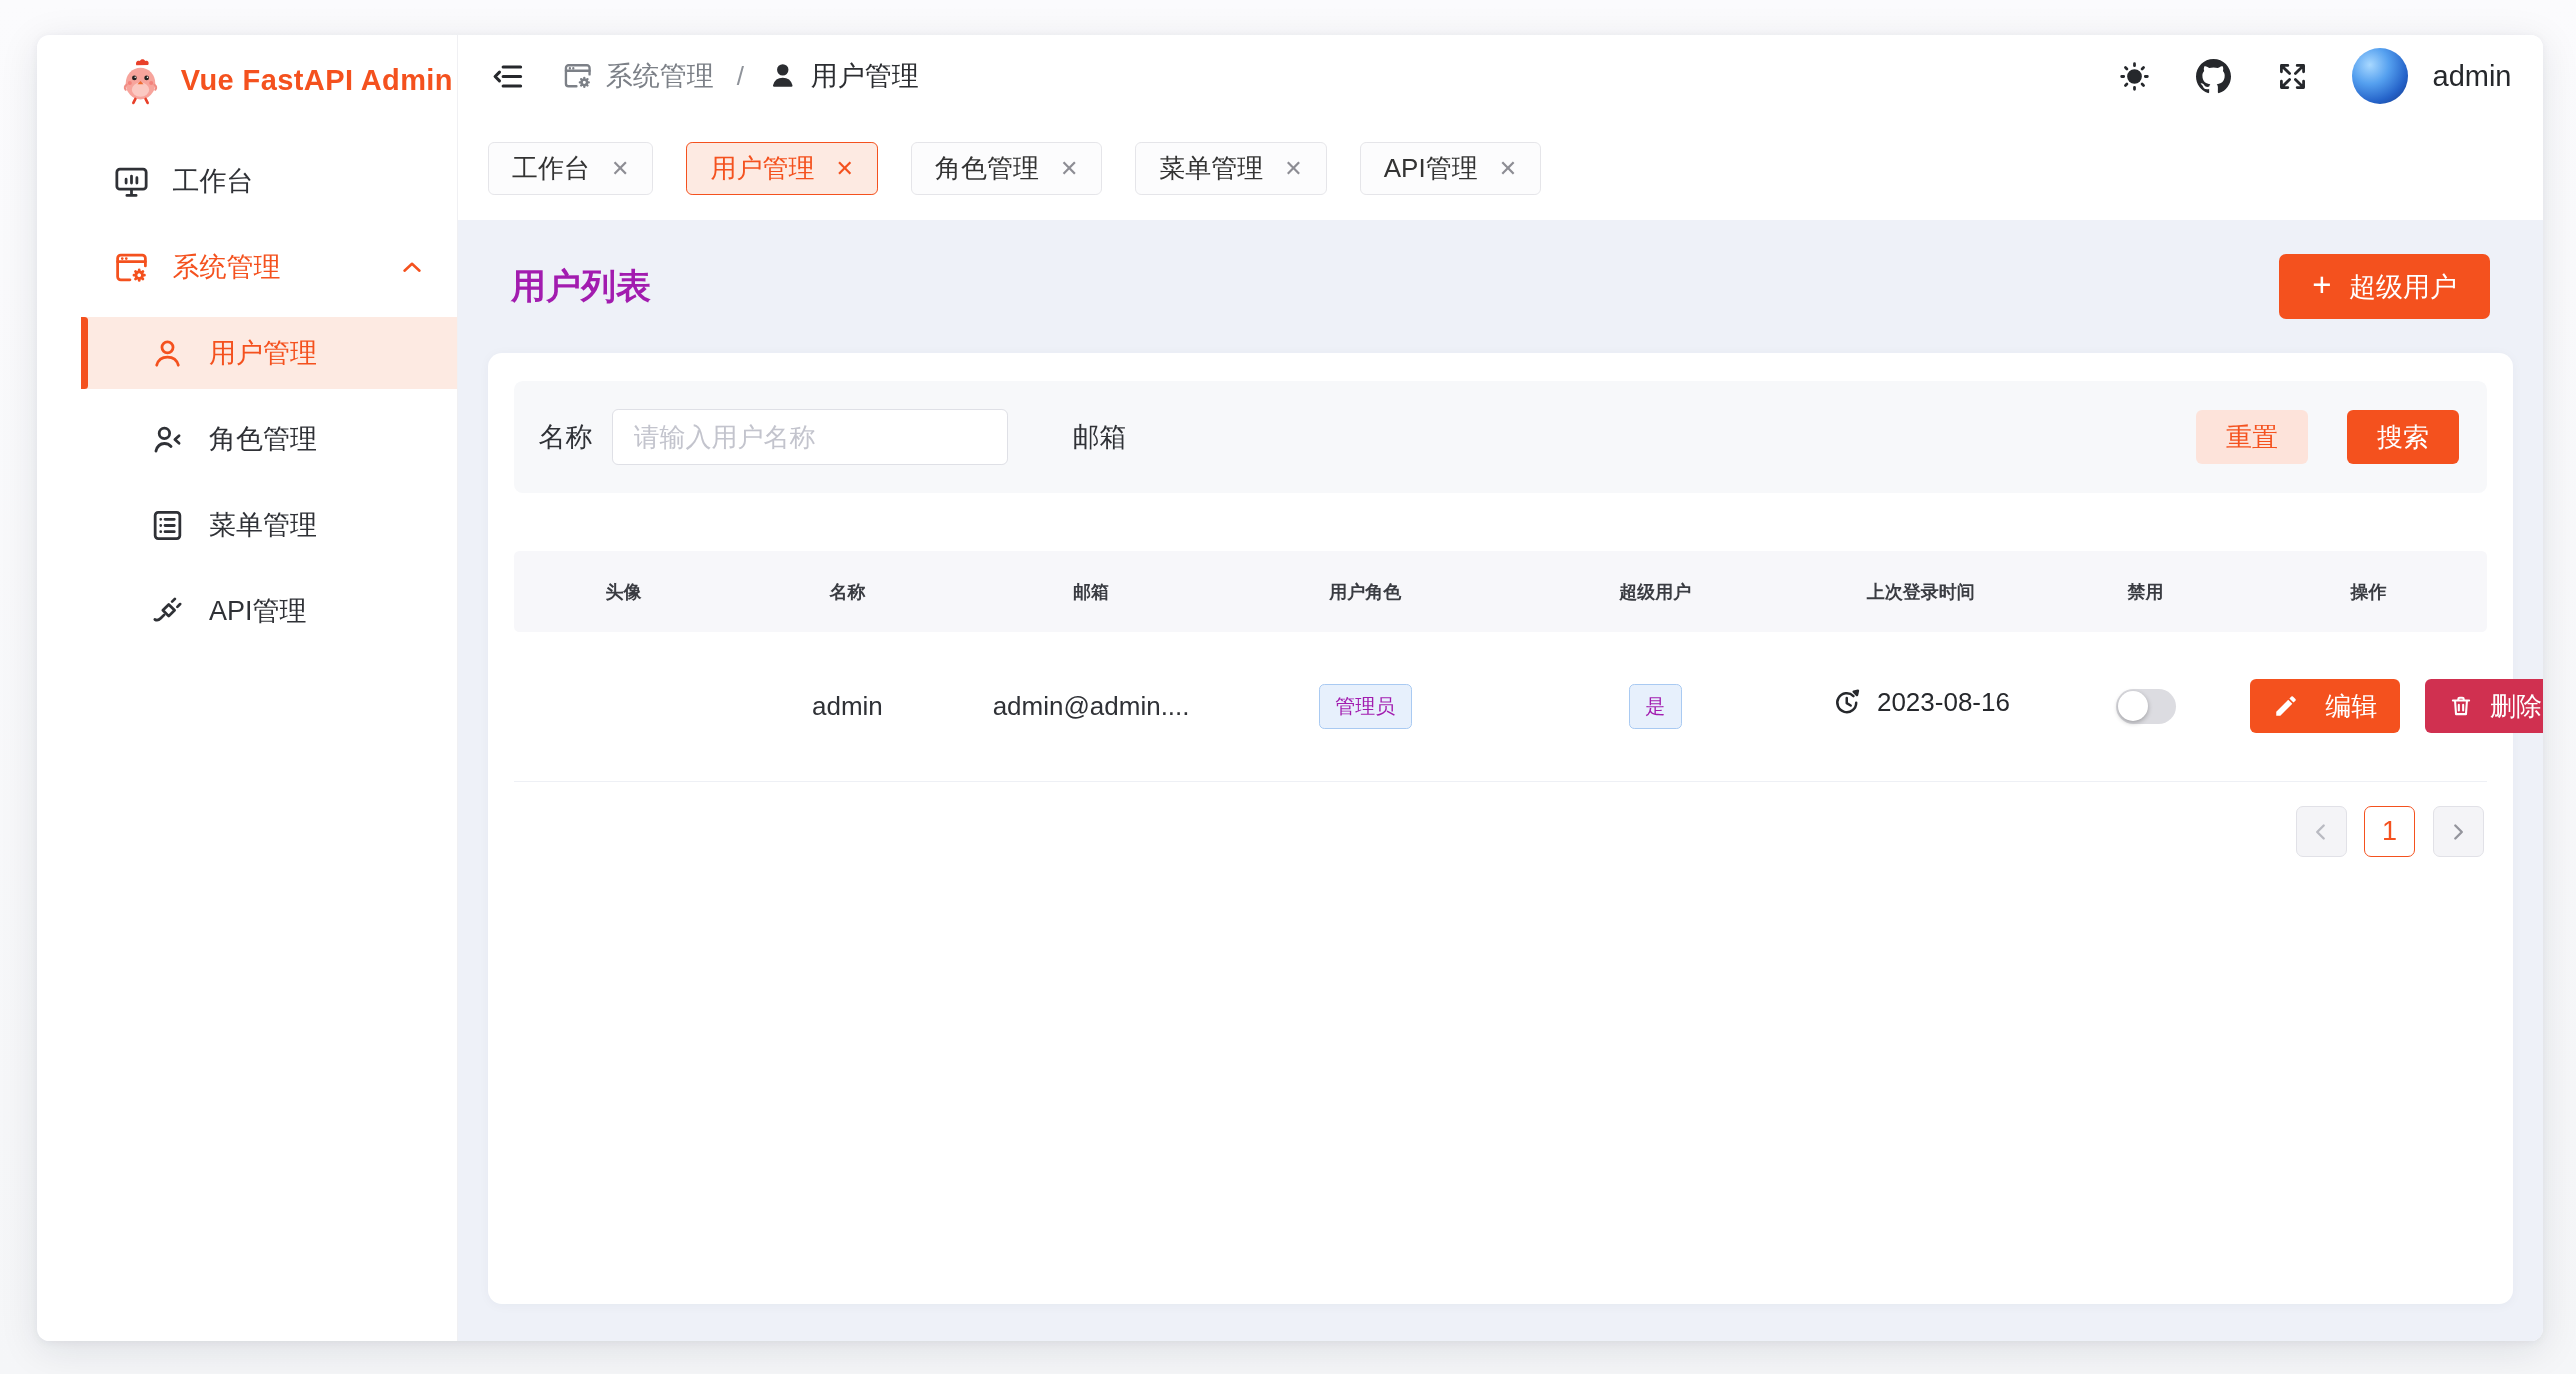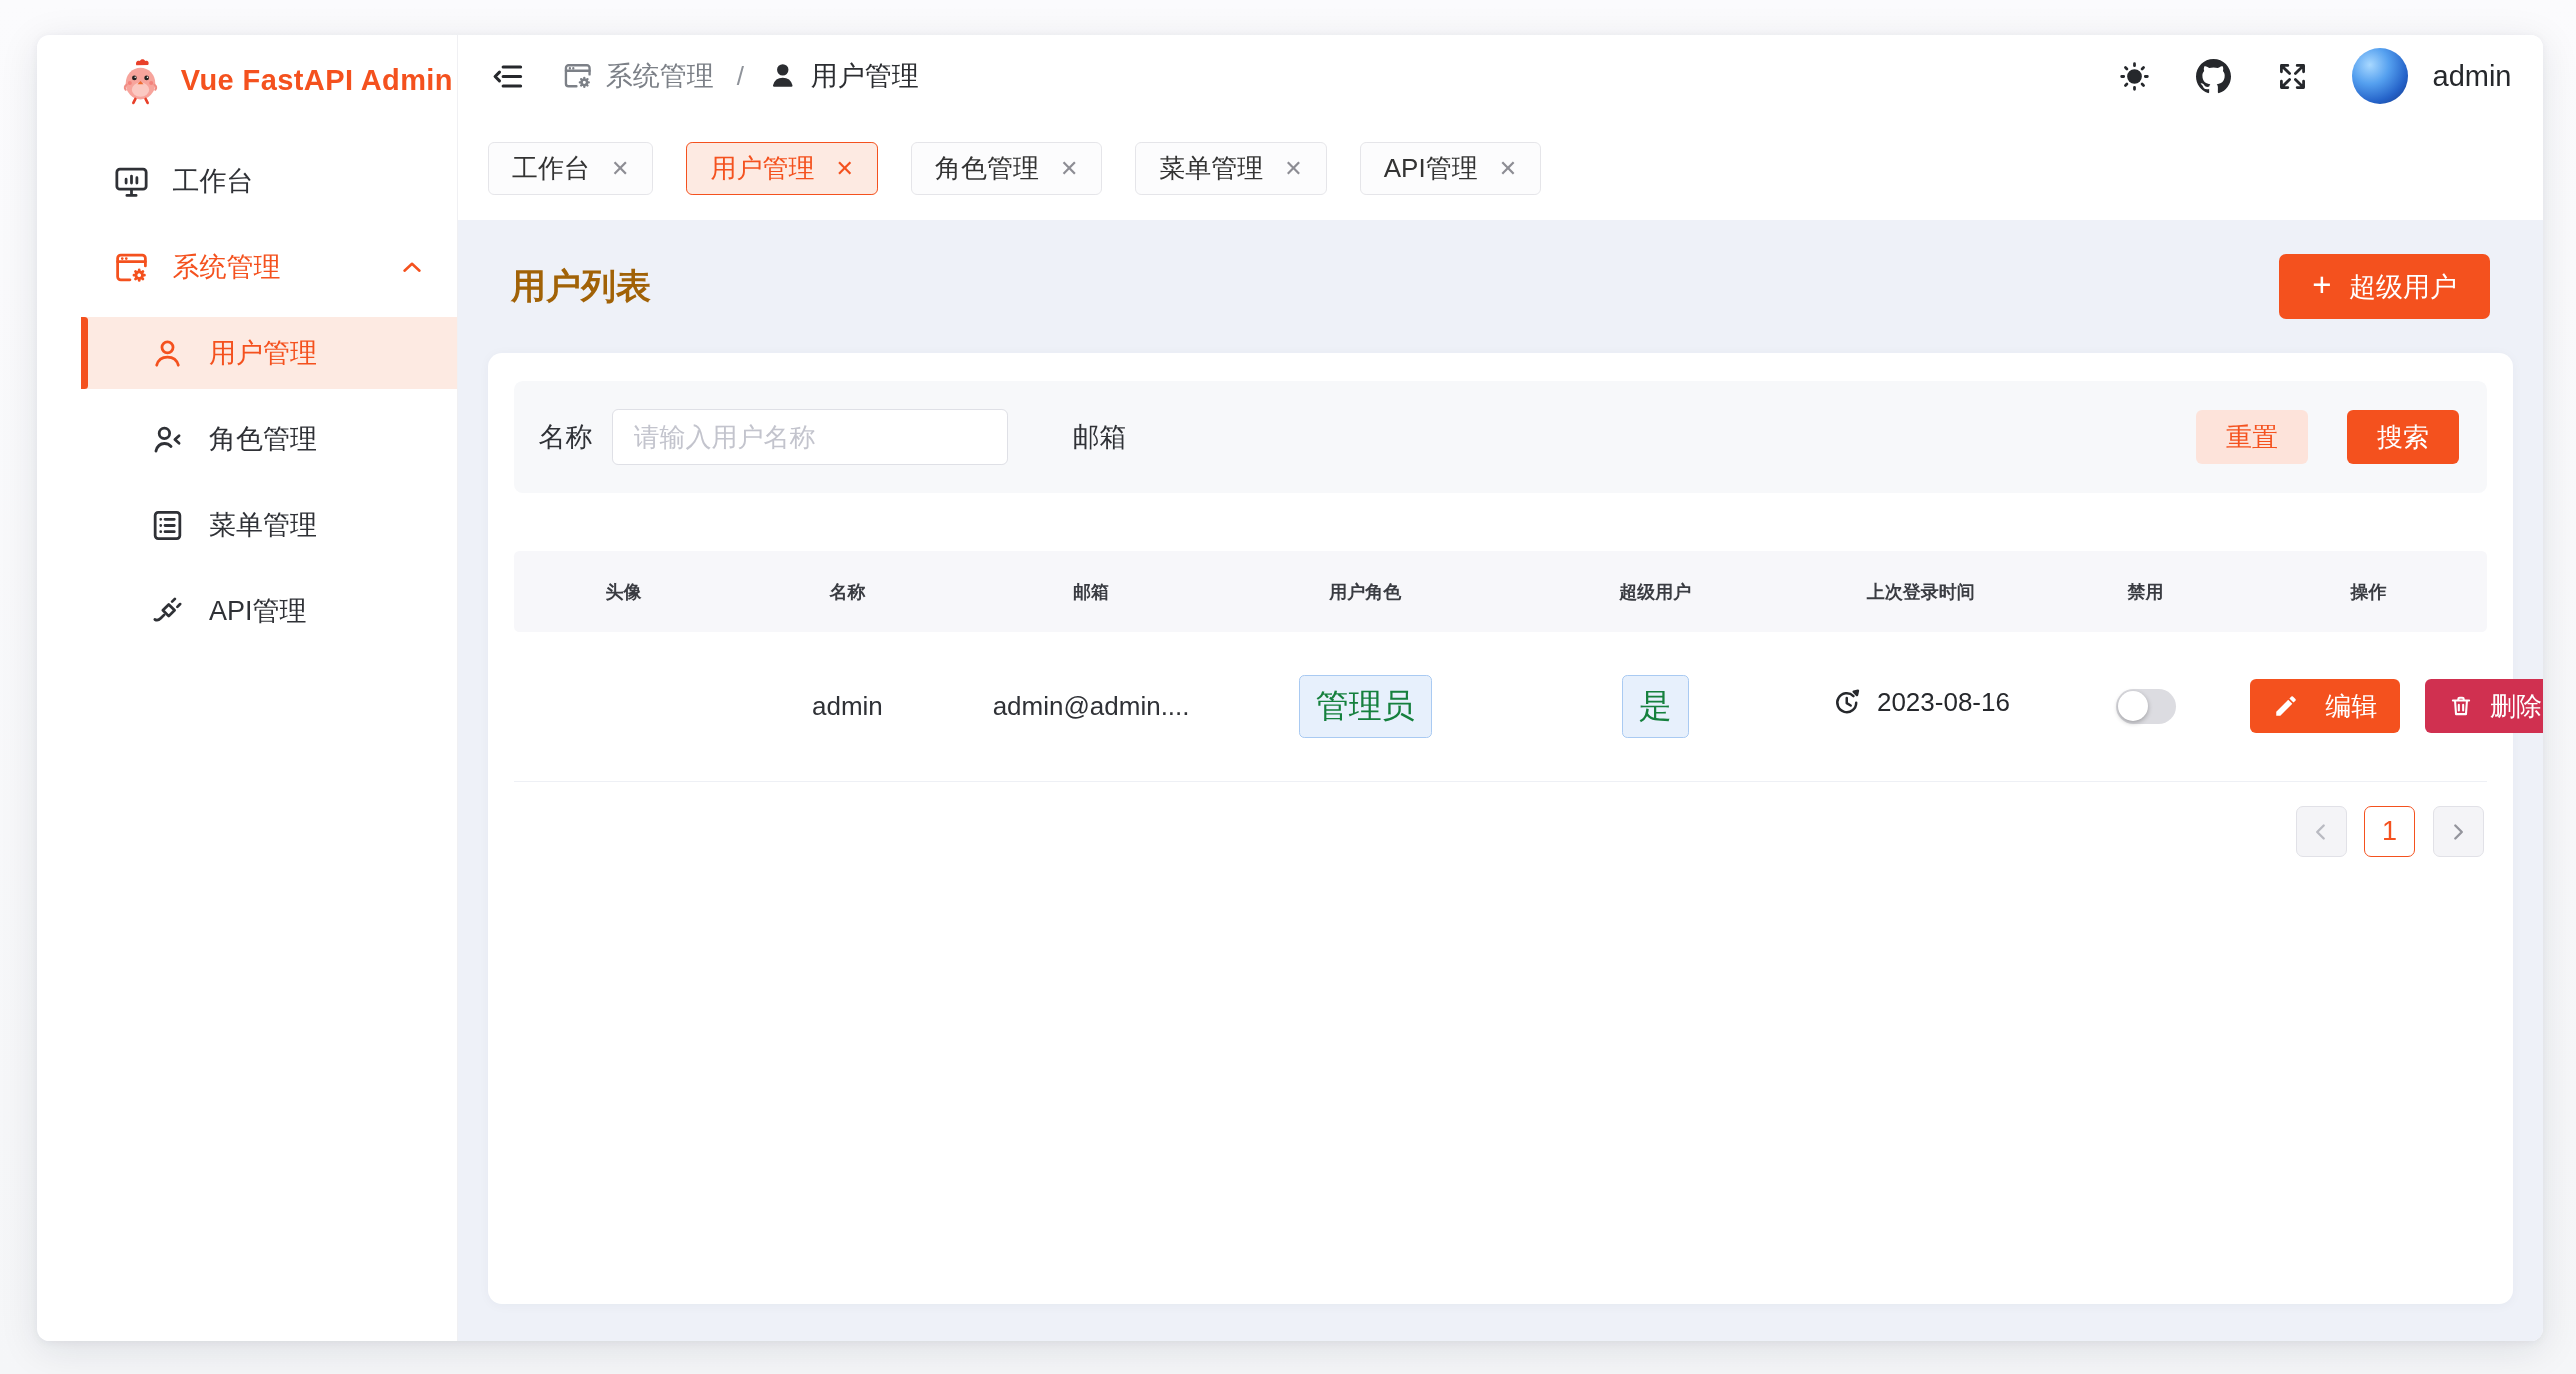"用户列表" .page-title { color: #a16207 -> #a21caf }
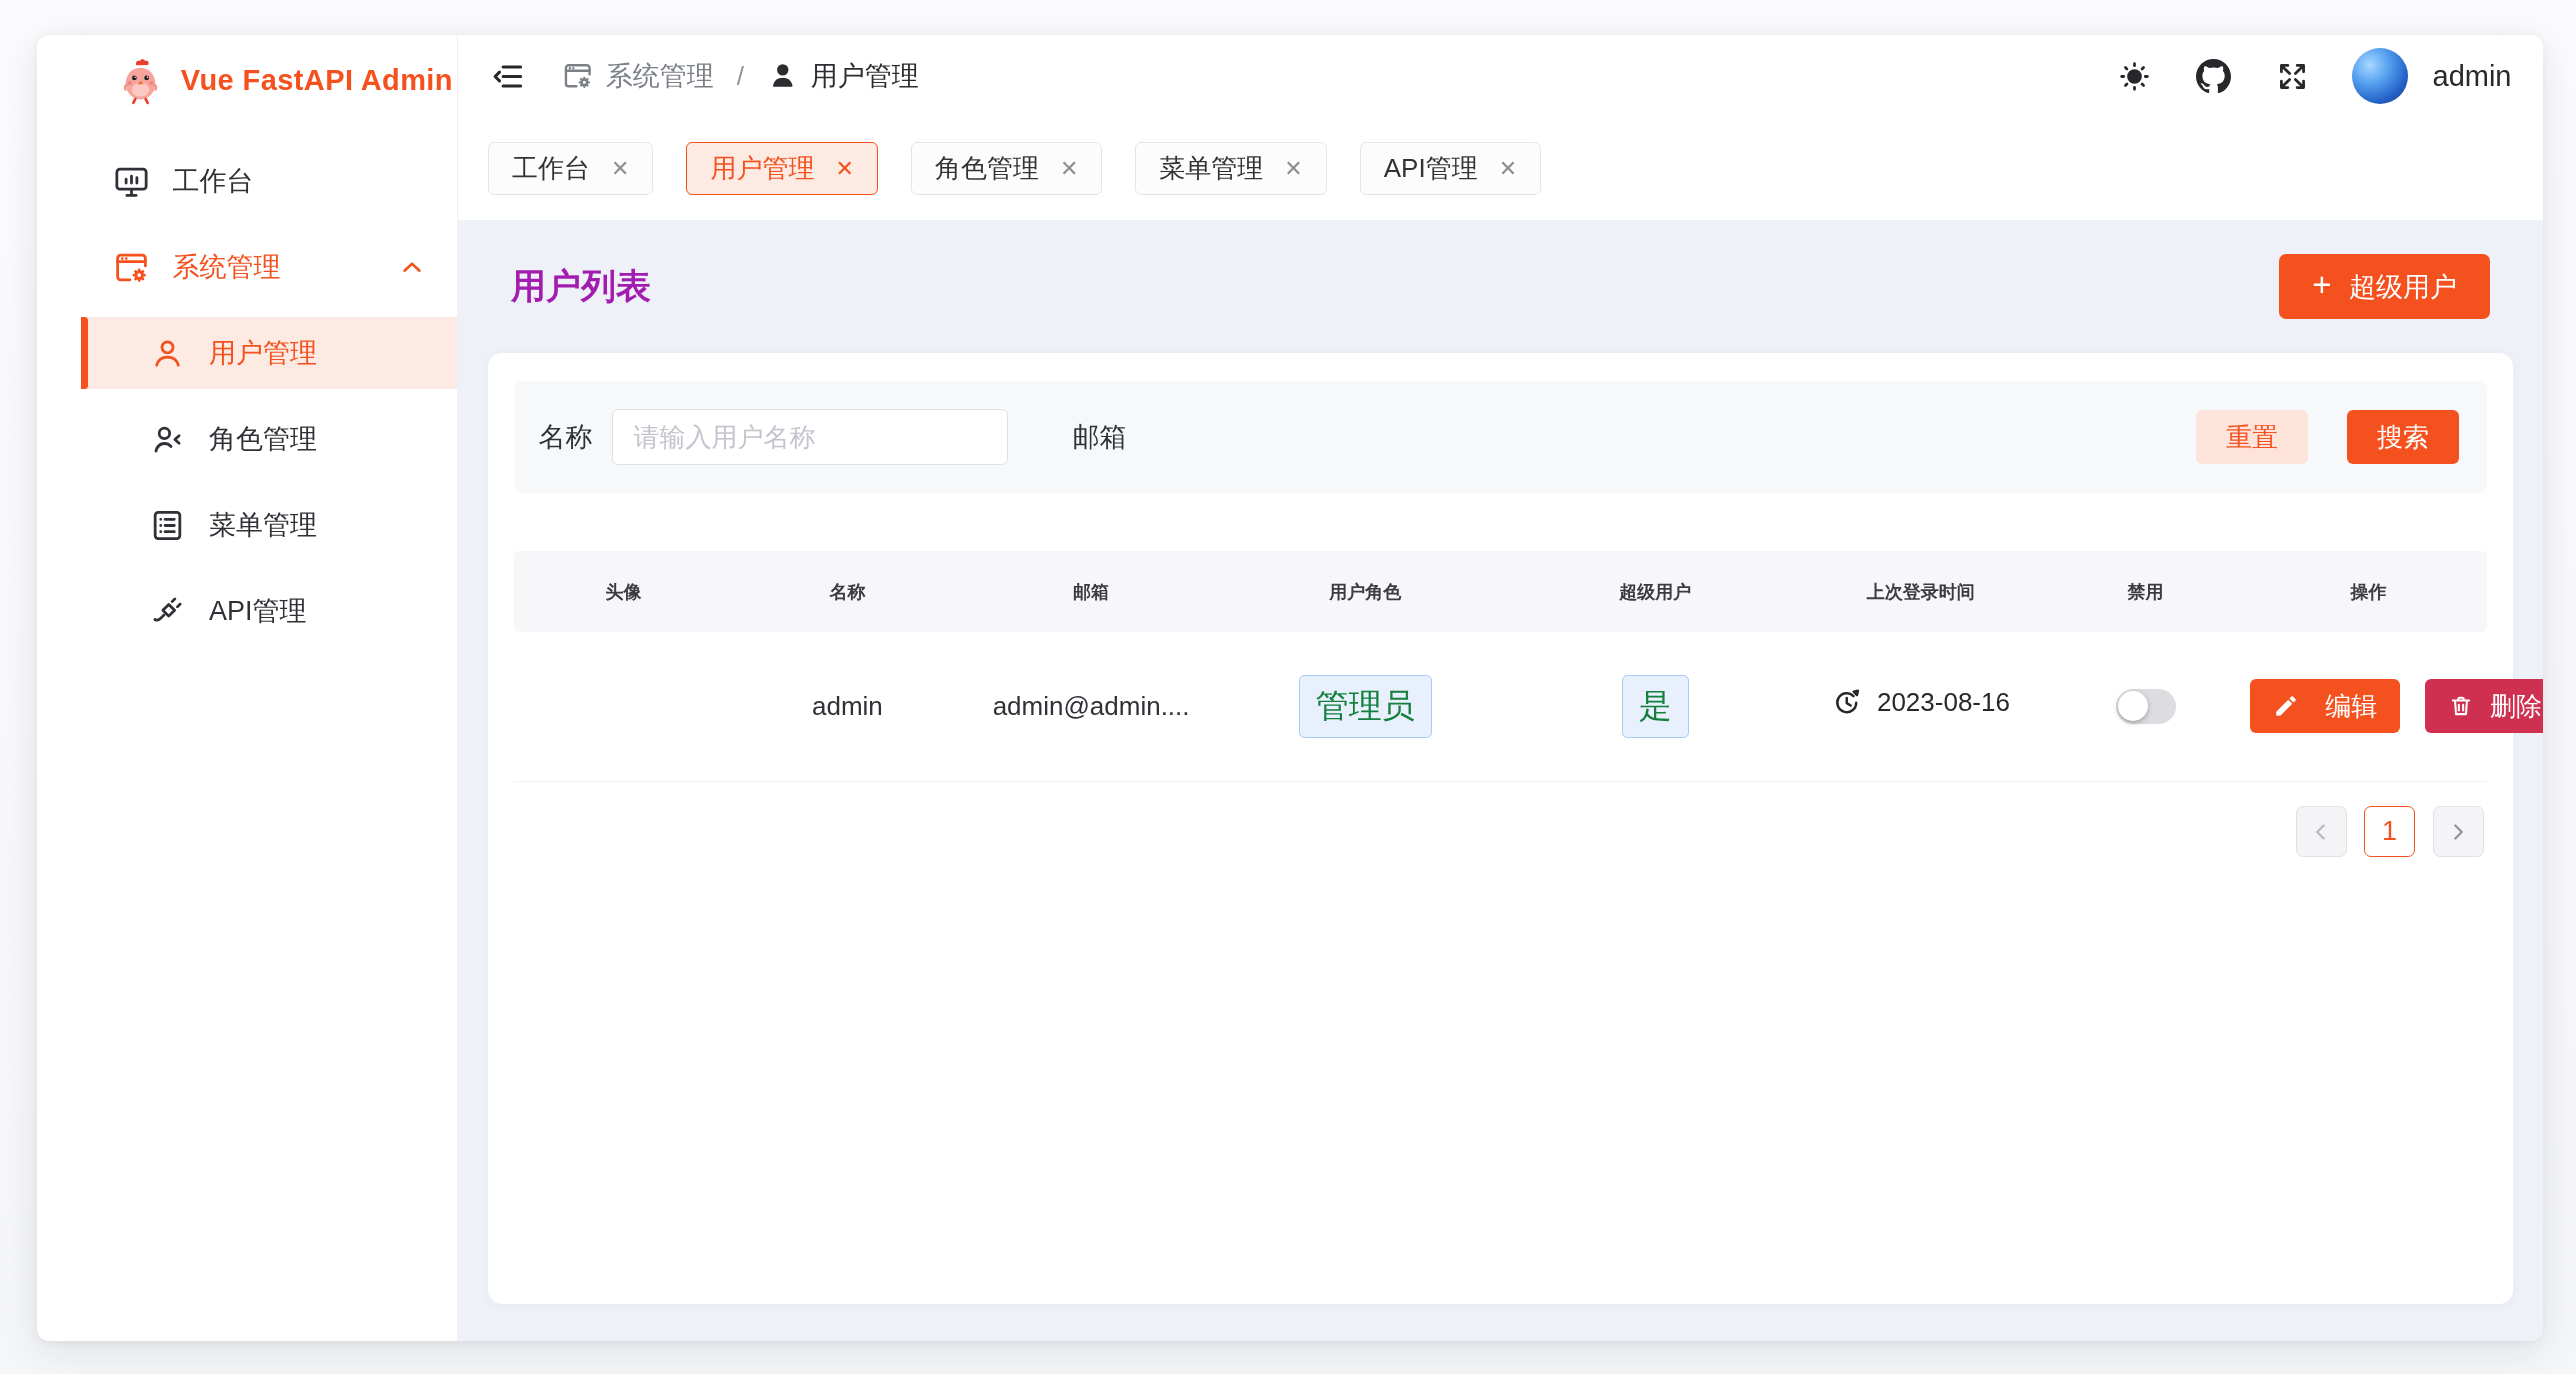"管理员" .tag { color: #15803d -> #a21caf; font-size: 33px -> 20px }
